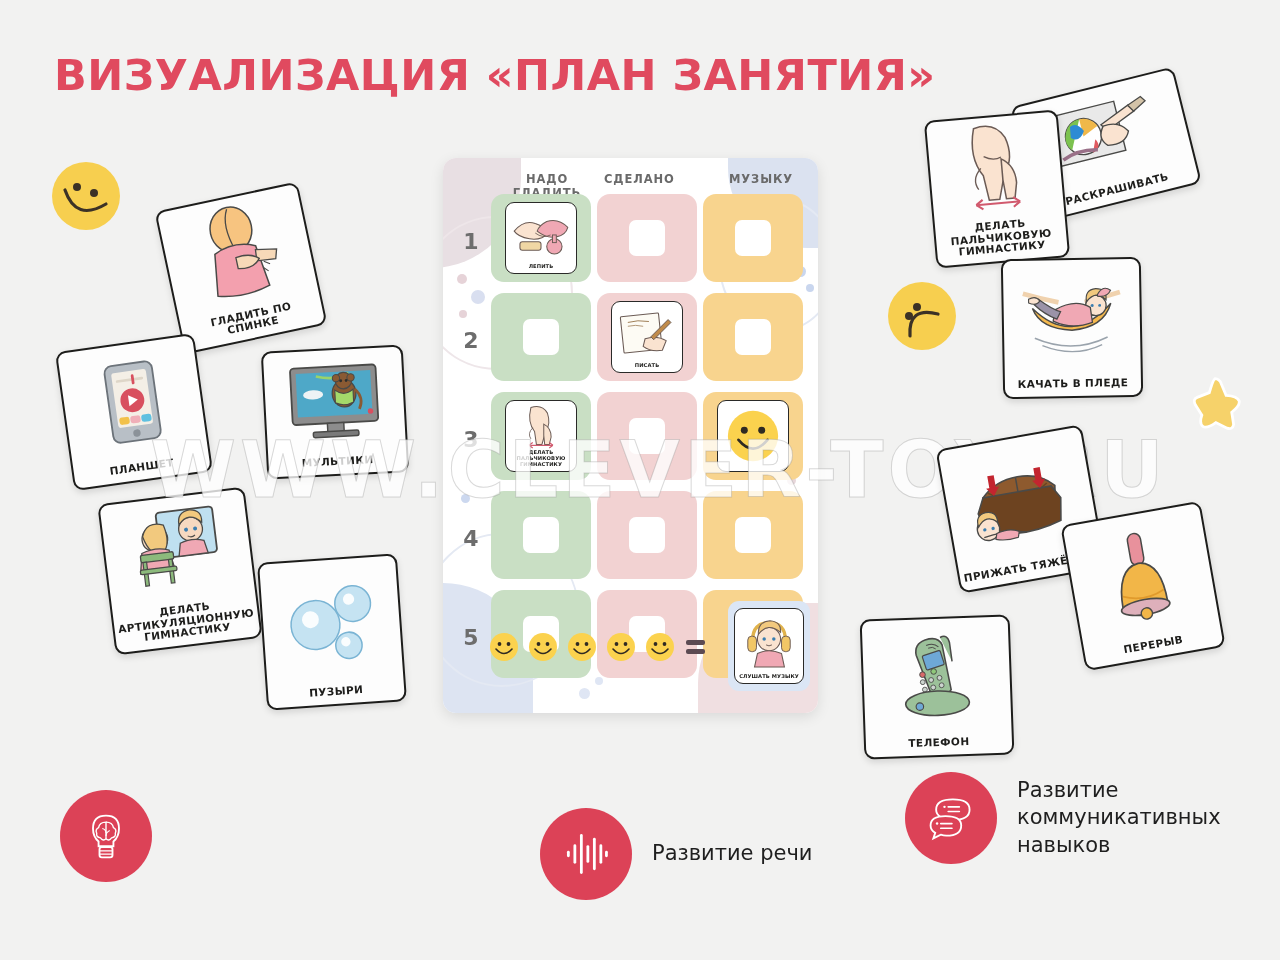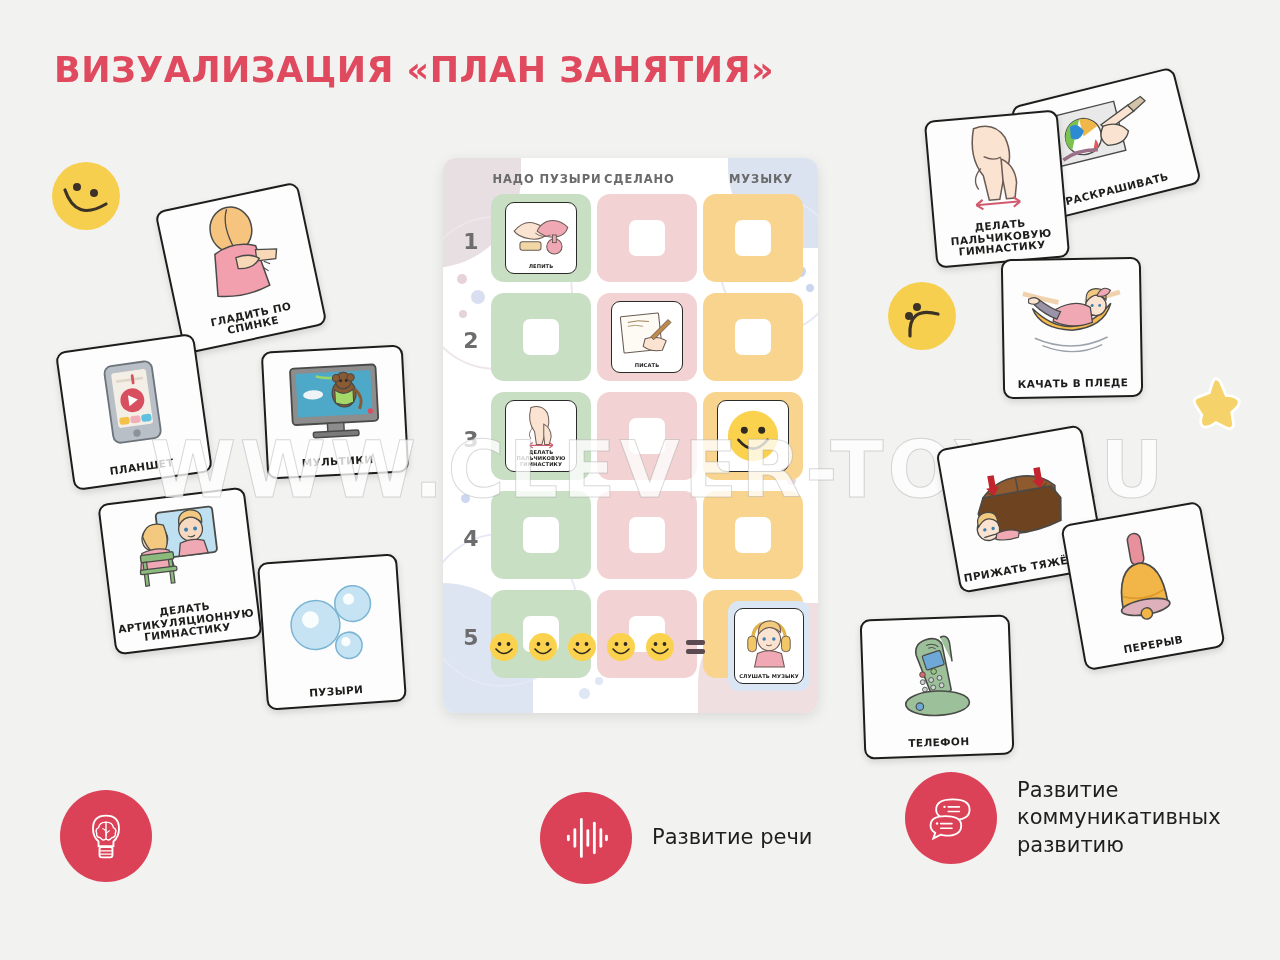"ВИЗУАЛИЗАЦИЯ «ПЛАН ЗАНЯТИЯ»" .page-title { font-size: 35px -> 43px }
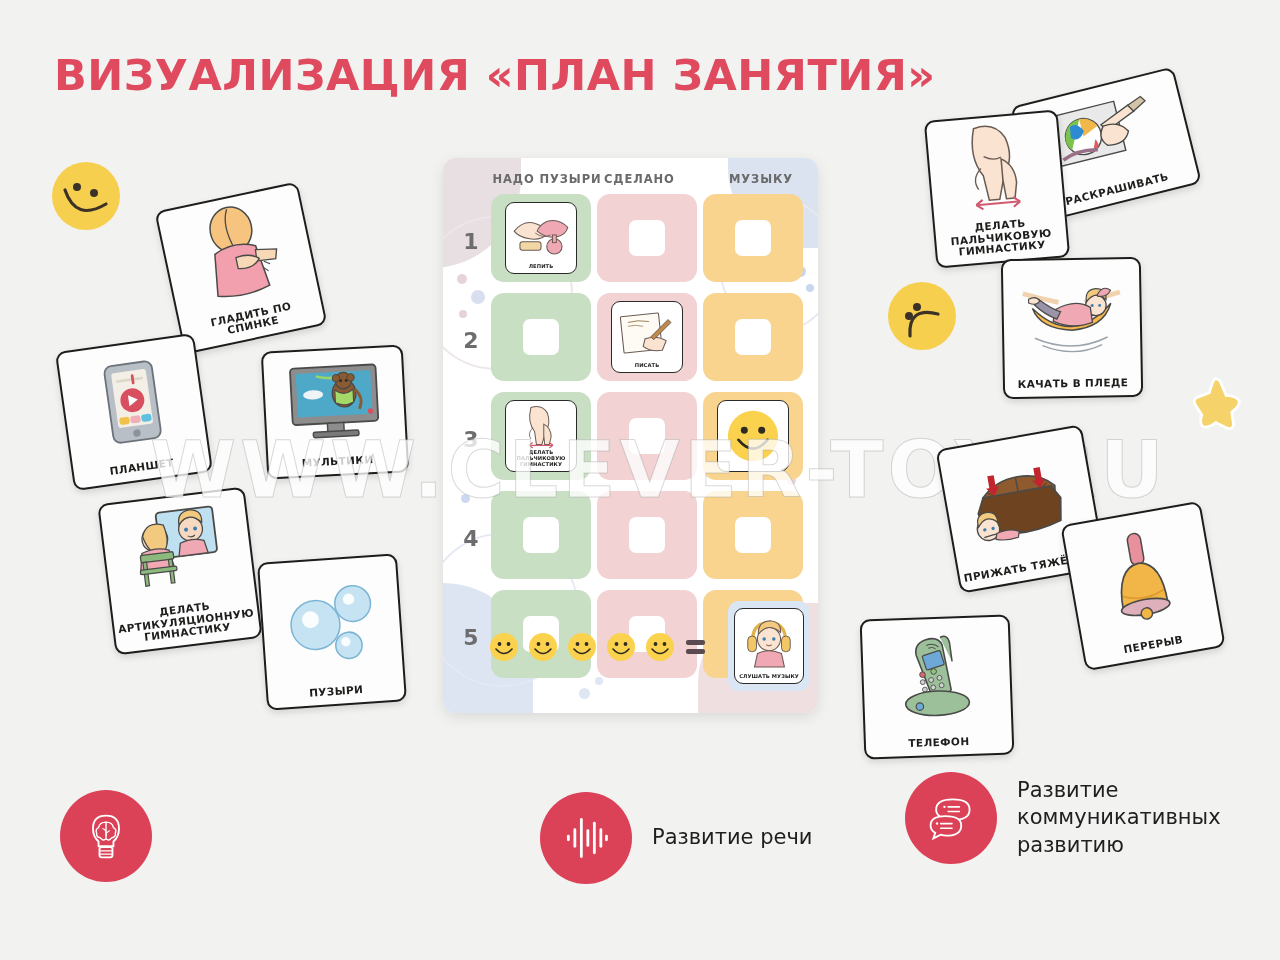"НАДО ПУЗЫРИ" span.hd0 { text: ПУЗЫРИ -> ГЛАДИТЬ }
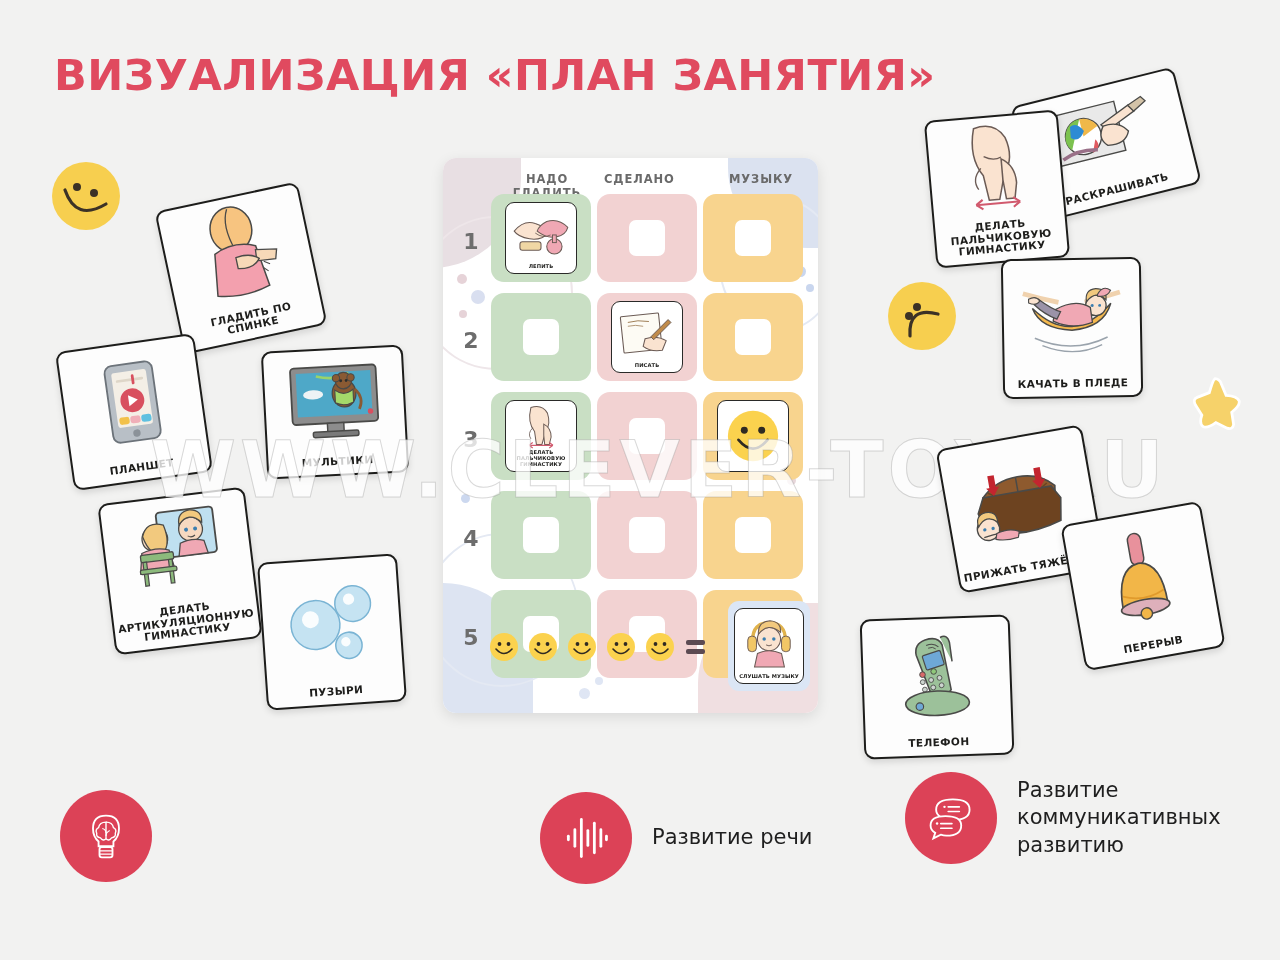"Развитие коммуникативных развитию" div.ftxt { text: развитию -> навыков }
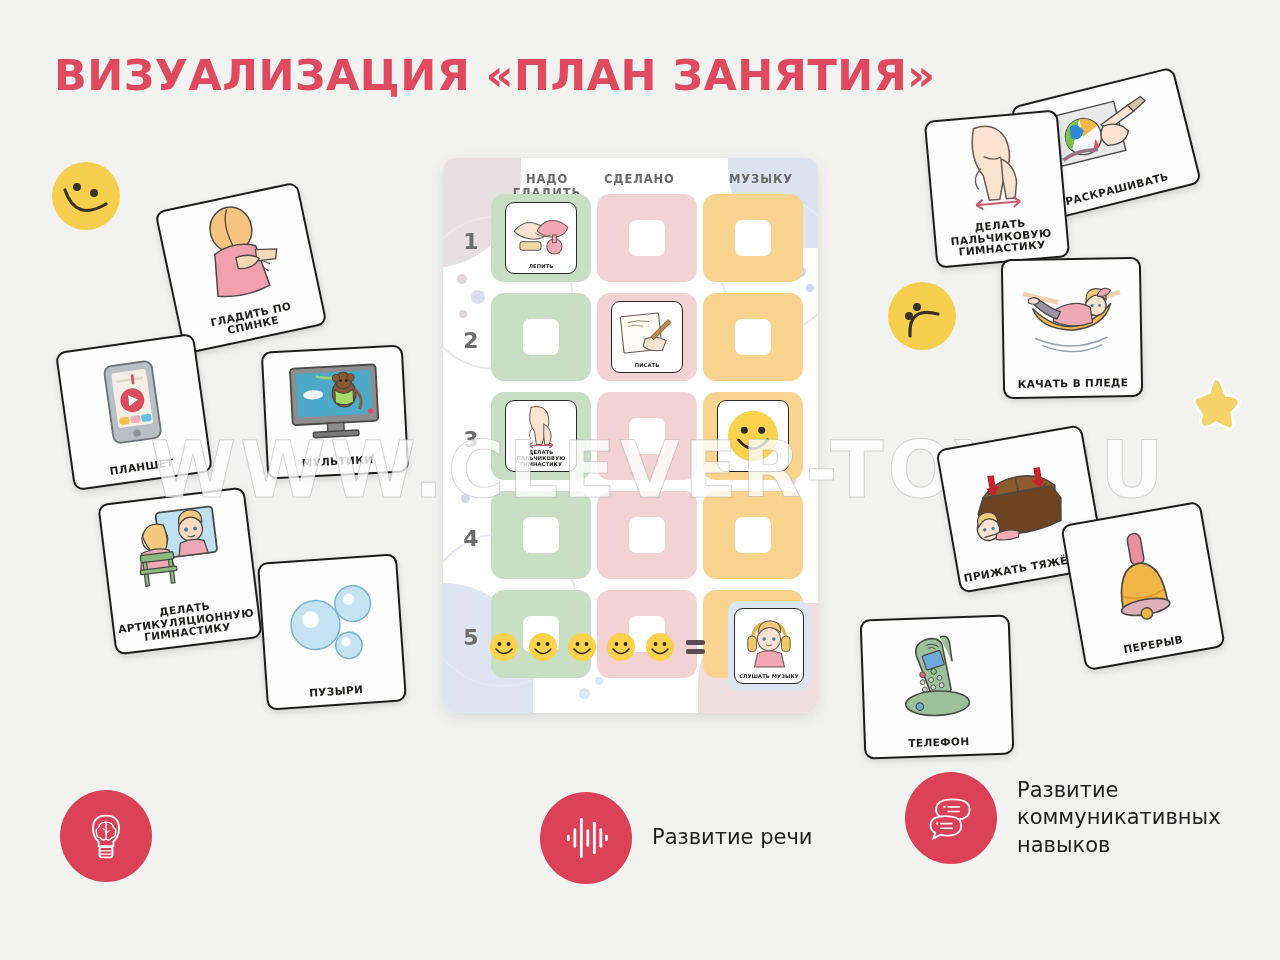"Развитие речи" .f2 { top: 12px -> 28px }
